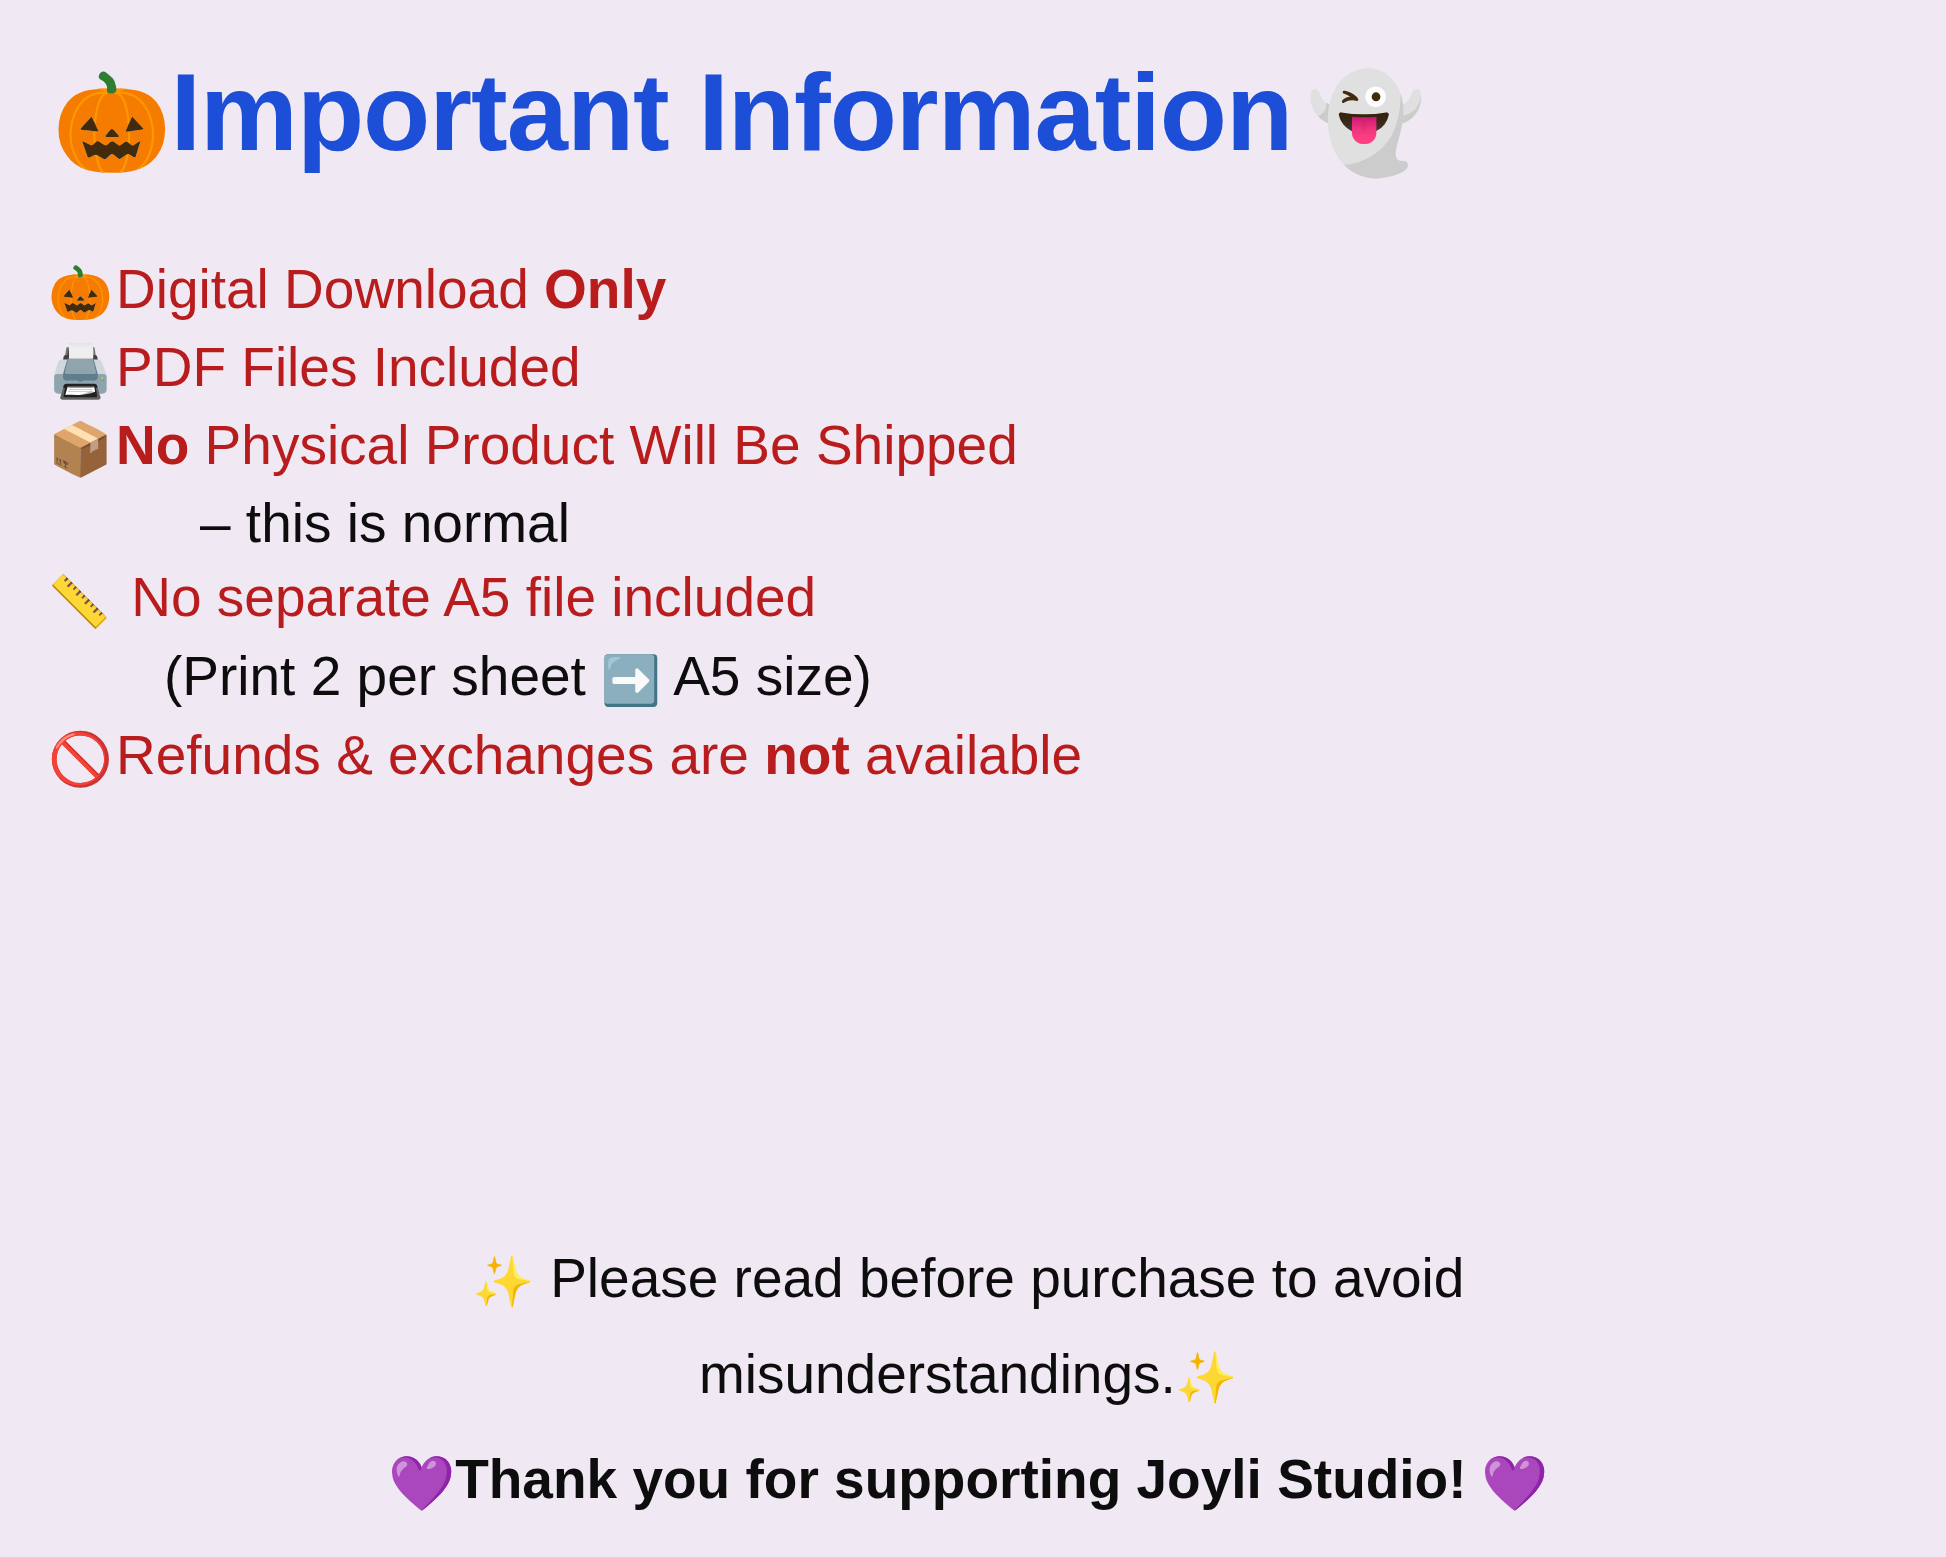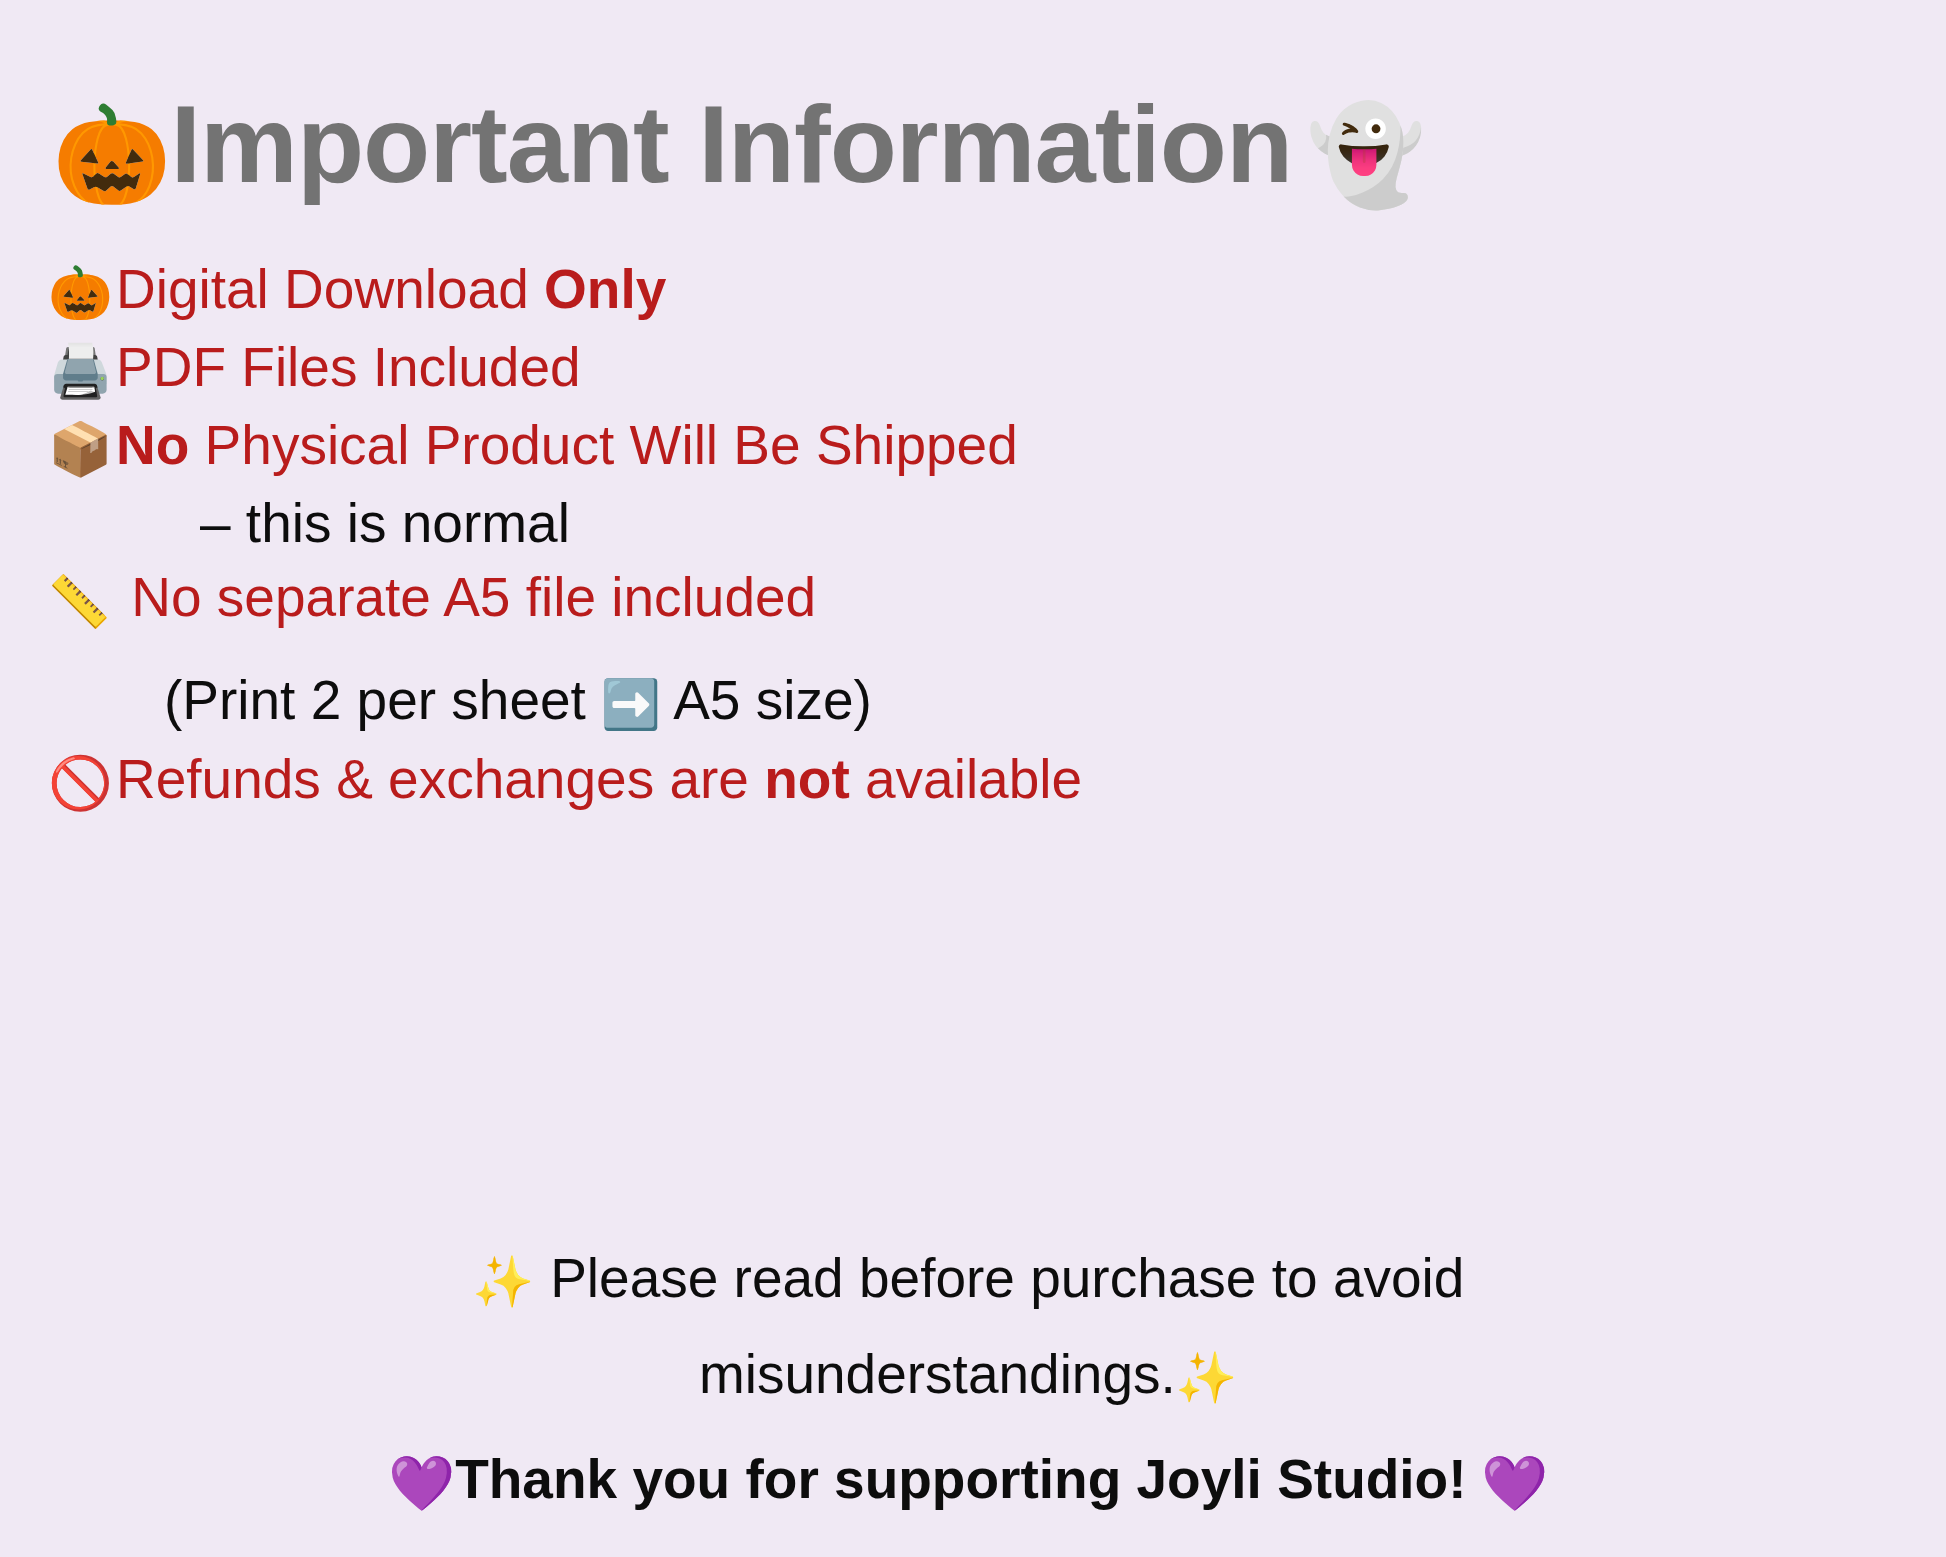"🎃Important Information 👻" .title { color: #737373 -> #1d4ed8; margin-top: 32px -> none }
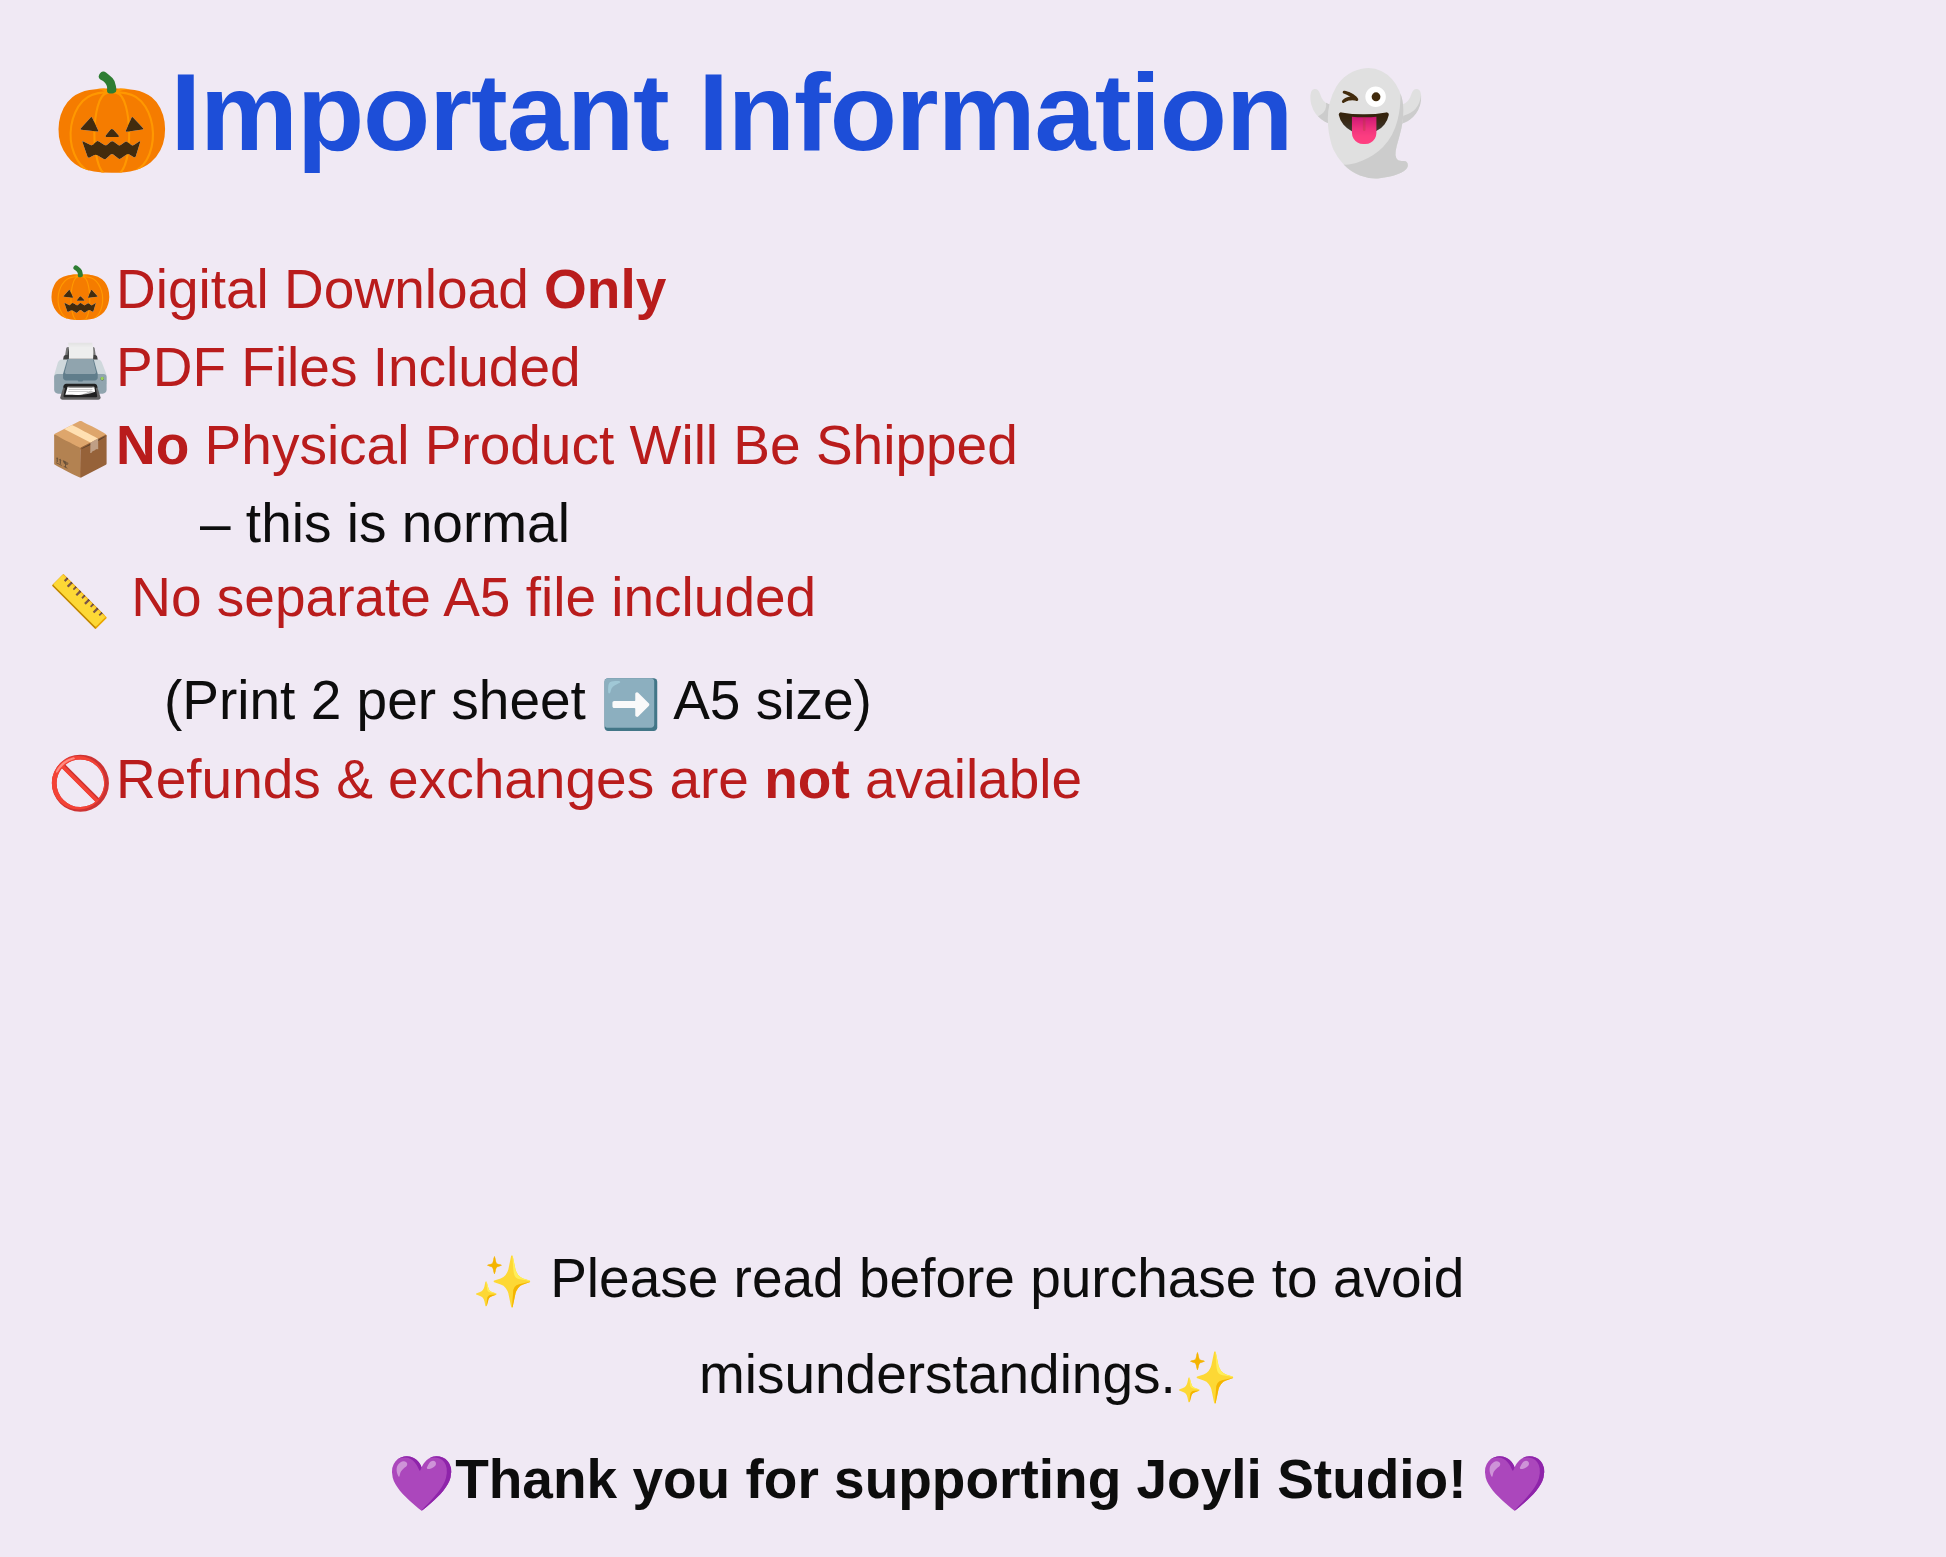"(Print 2 per sheet ➡️" .sub.tight { margin-top: 24px -> none }
